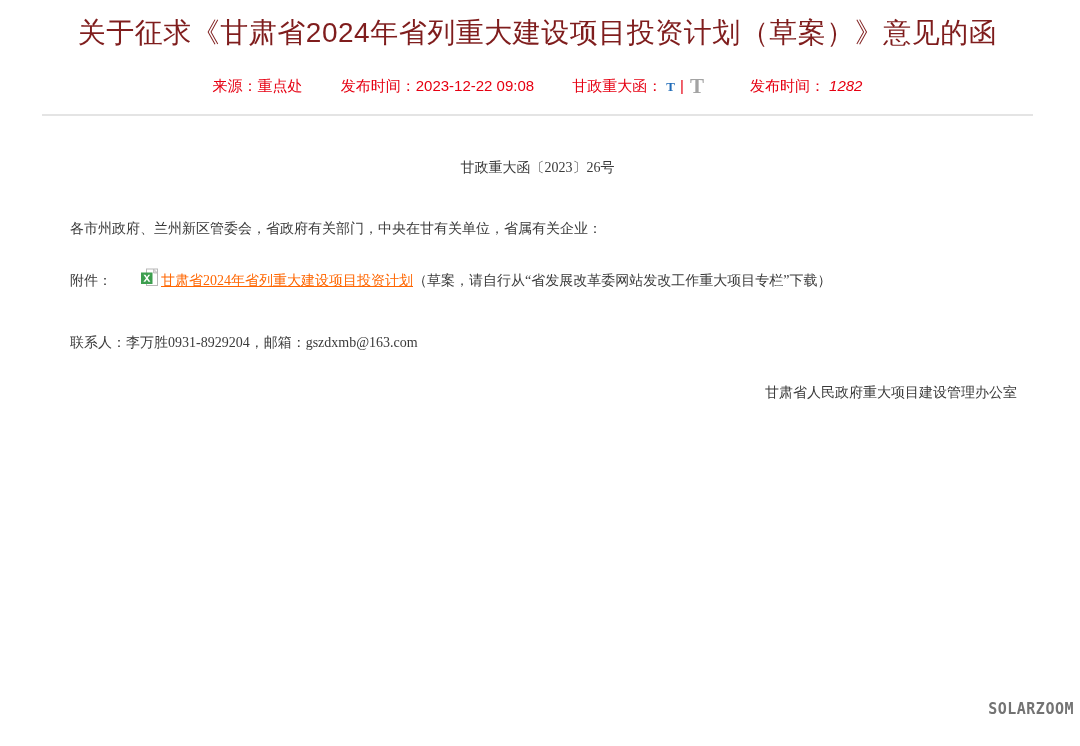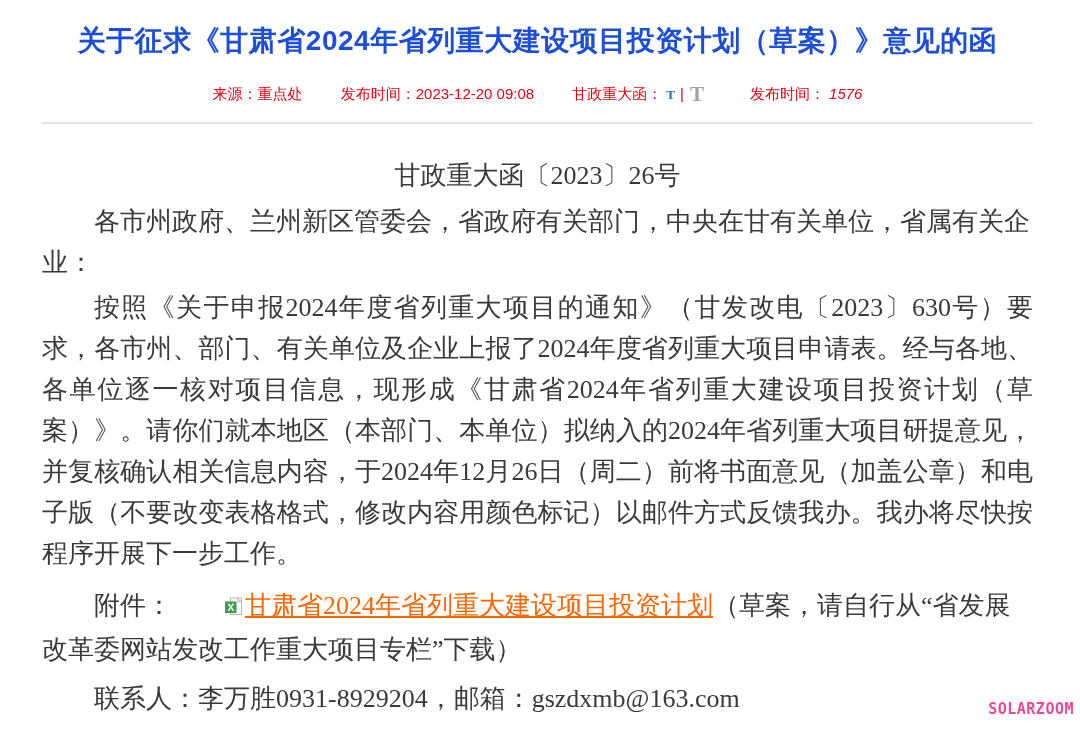"关于征求《甘肃省2024年省列重大建设项目投资计划（草案）》意见的函" .title { color: #1d4ed8 -> #7f1d1d; font-weight: bold -> normal; margin-top: 14px -> 6px }
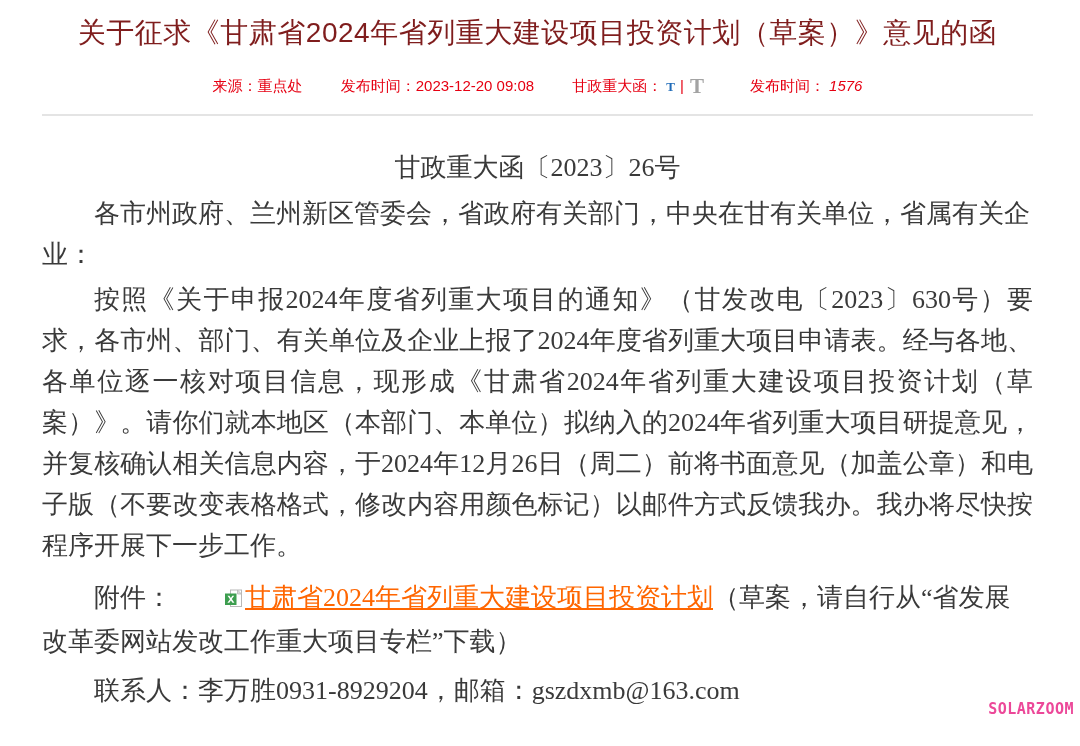"2023-12-20 09:08" span { text: 2023-12-20 -> 2023-12-22 }
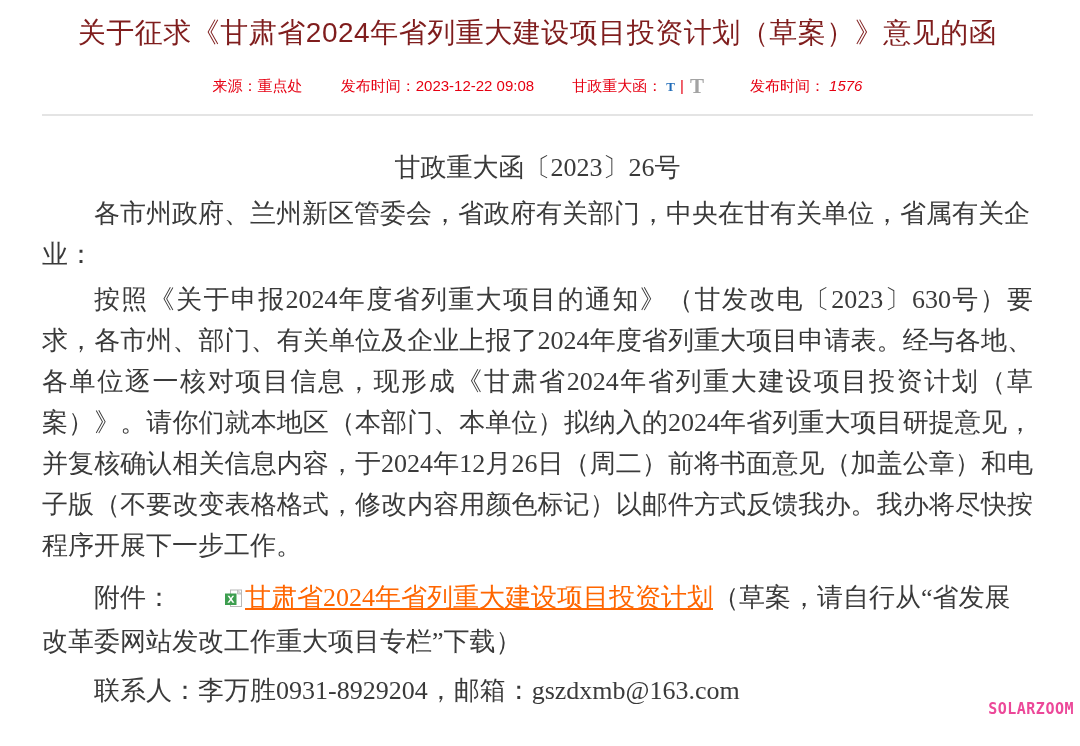"1576" span.views-value { text: 1576 -> 1282 }
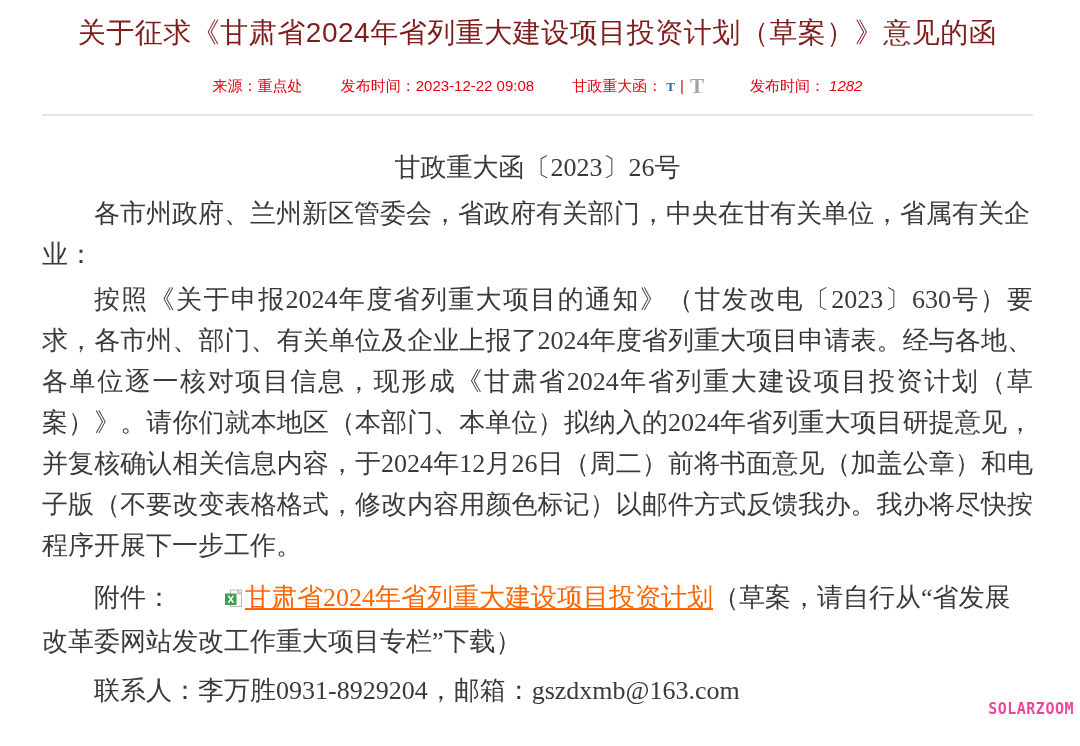"甘政重大函〔2023〕26号" .doc { font-size: 26px -> 14px }
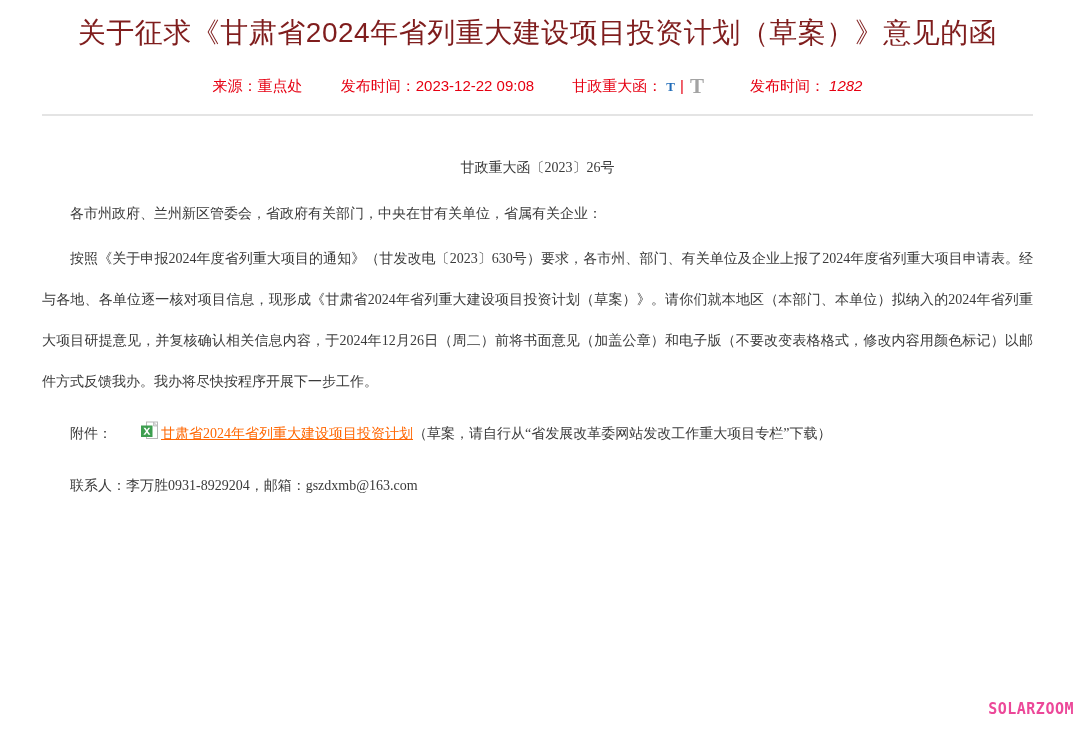"各市州政府、兰州新区管委会，省政府有关部门，中央在甘有关单位，省属有关企业：" .salutation { margin-top: 5px -> 20px }
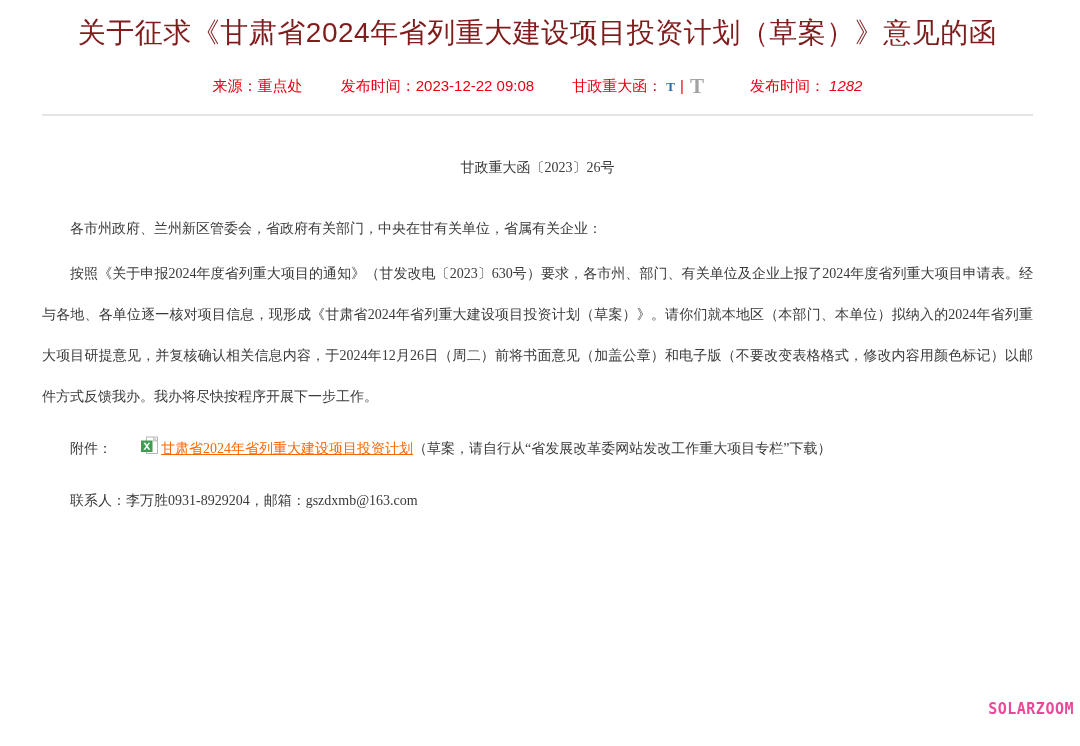"按照《关于申报2024年度省列重大项目的通知》（甘发改电〔2023〕630号）要" p.body-paragraph { html: <p>按照《关于申报2024年度省列重大项目的通知》（甘发改电〔2023〕630号）要求，各市州、部门、有关单位及企业上报了2024年度省列重大项目申请表。经与各地、各单位逐一核对项目信息，现形成《甘肃省2024年省列重大建设项目投资计划（草案）》。请你们就本地区（本部门、本单位）拟纳入的2024年省列重大项目研提意见，并复核确认相关信息内容，于2024年12月26日（周二）前将书面意见（加盖公章）和电子版（不要改变表格格式，修改内容用颜色标记）以邮件方式反馈我办。我办将尽快按程序开展下一步工作。</p> -> none }
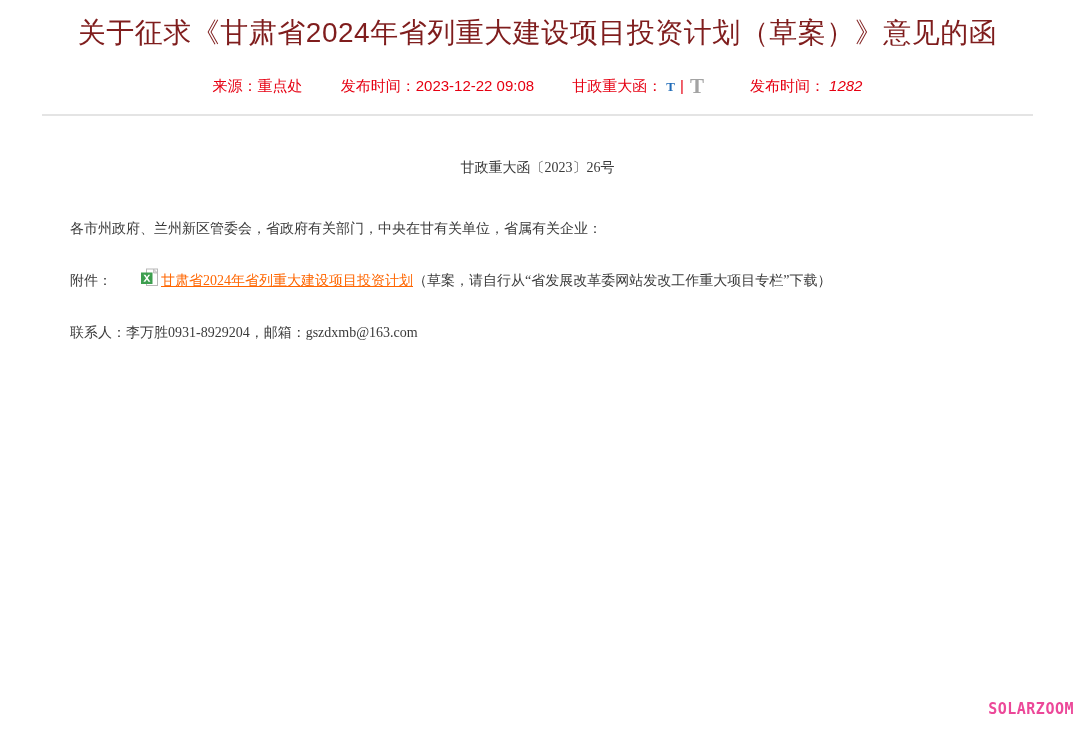"联系人：李万胜0931-8929204，邮箱：gszdxmb@163.com" .contact-line { margin-top: 8px -> 18px }
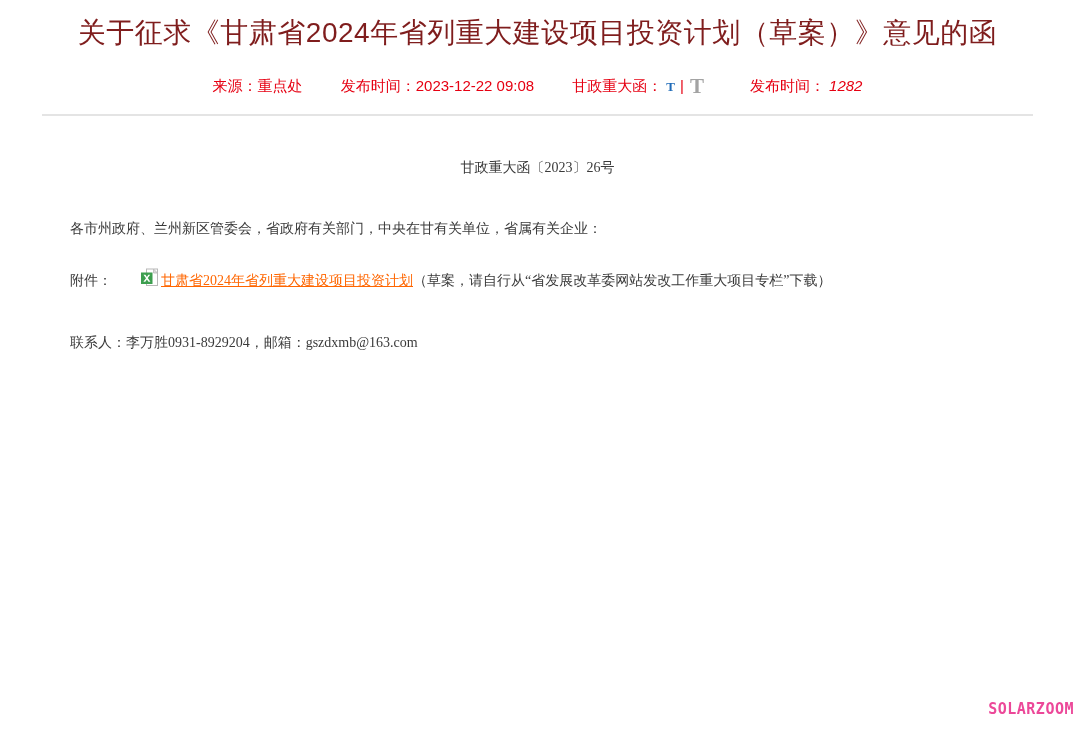"甘肃省人民政府重大项目建设管理办公室" p.issuer-line { html: none -> <p>甘肃省人民政府重大项目建设管理办公室</p> }
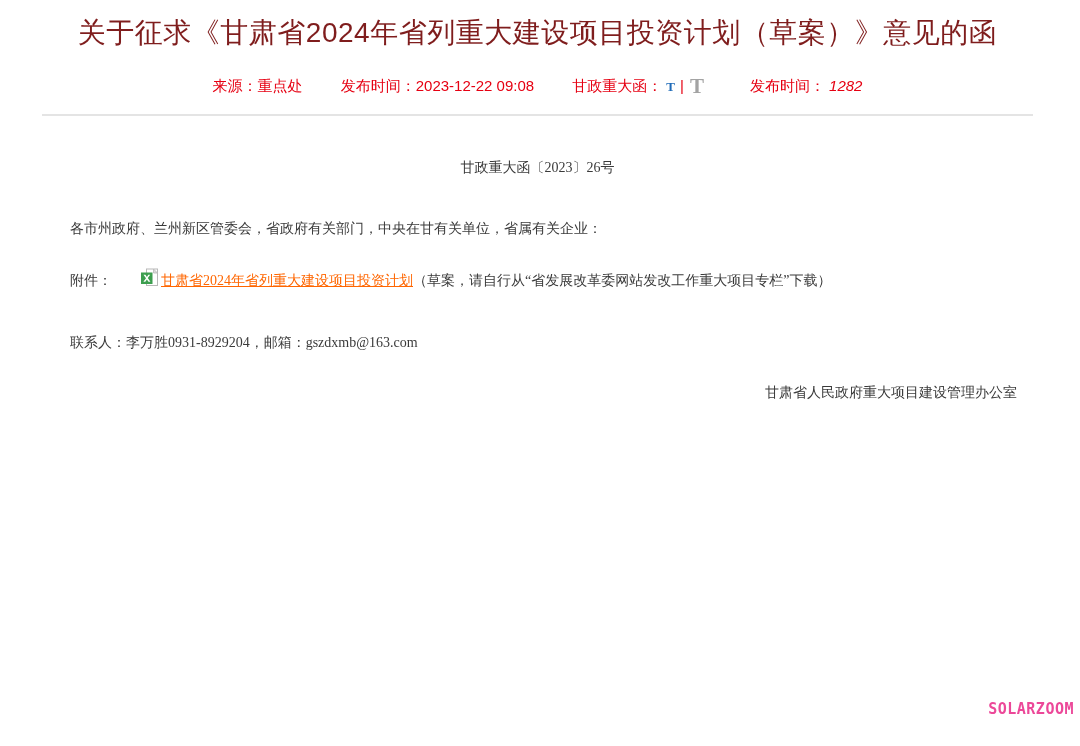"SOLARZOOM" .watermark { color: #ec4899 -> #737373 }
